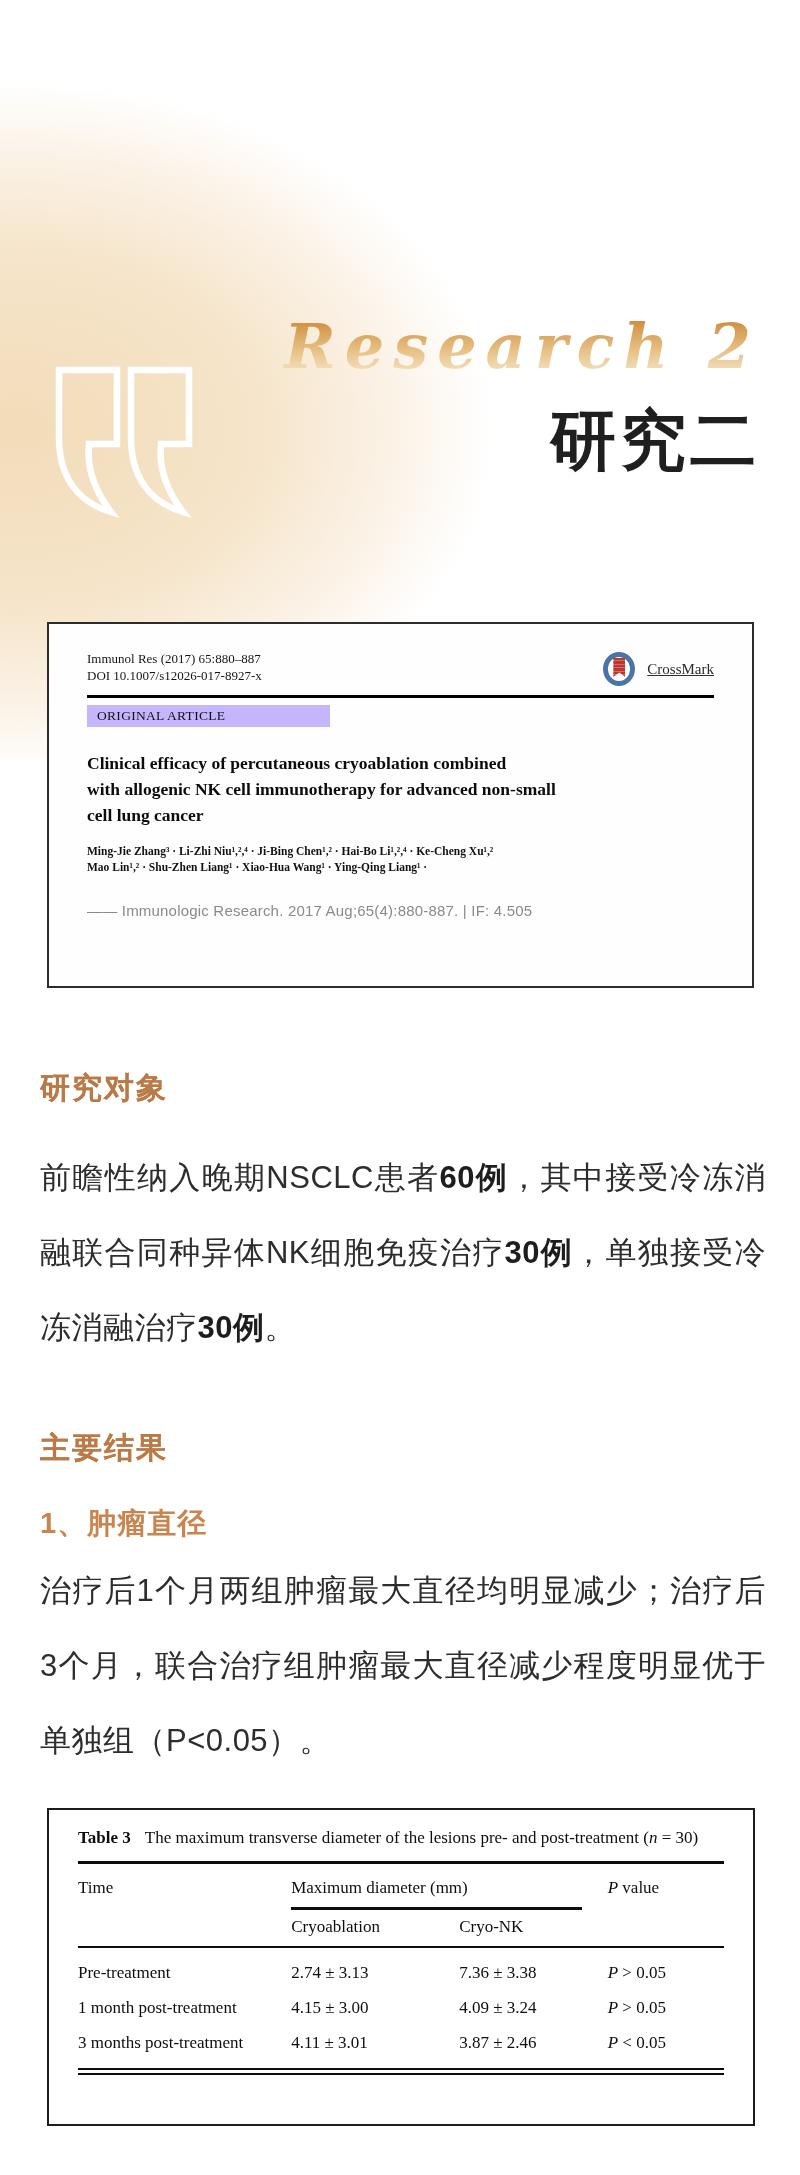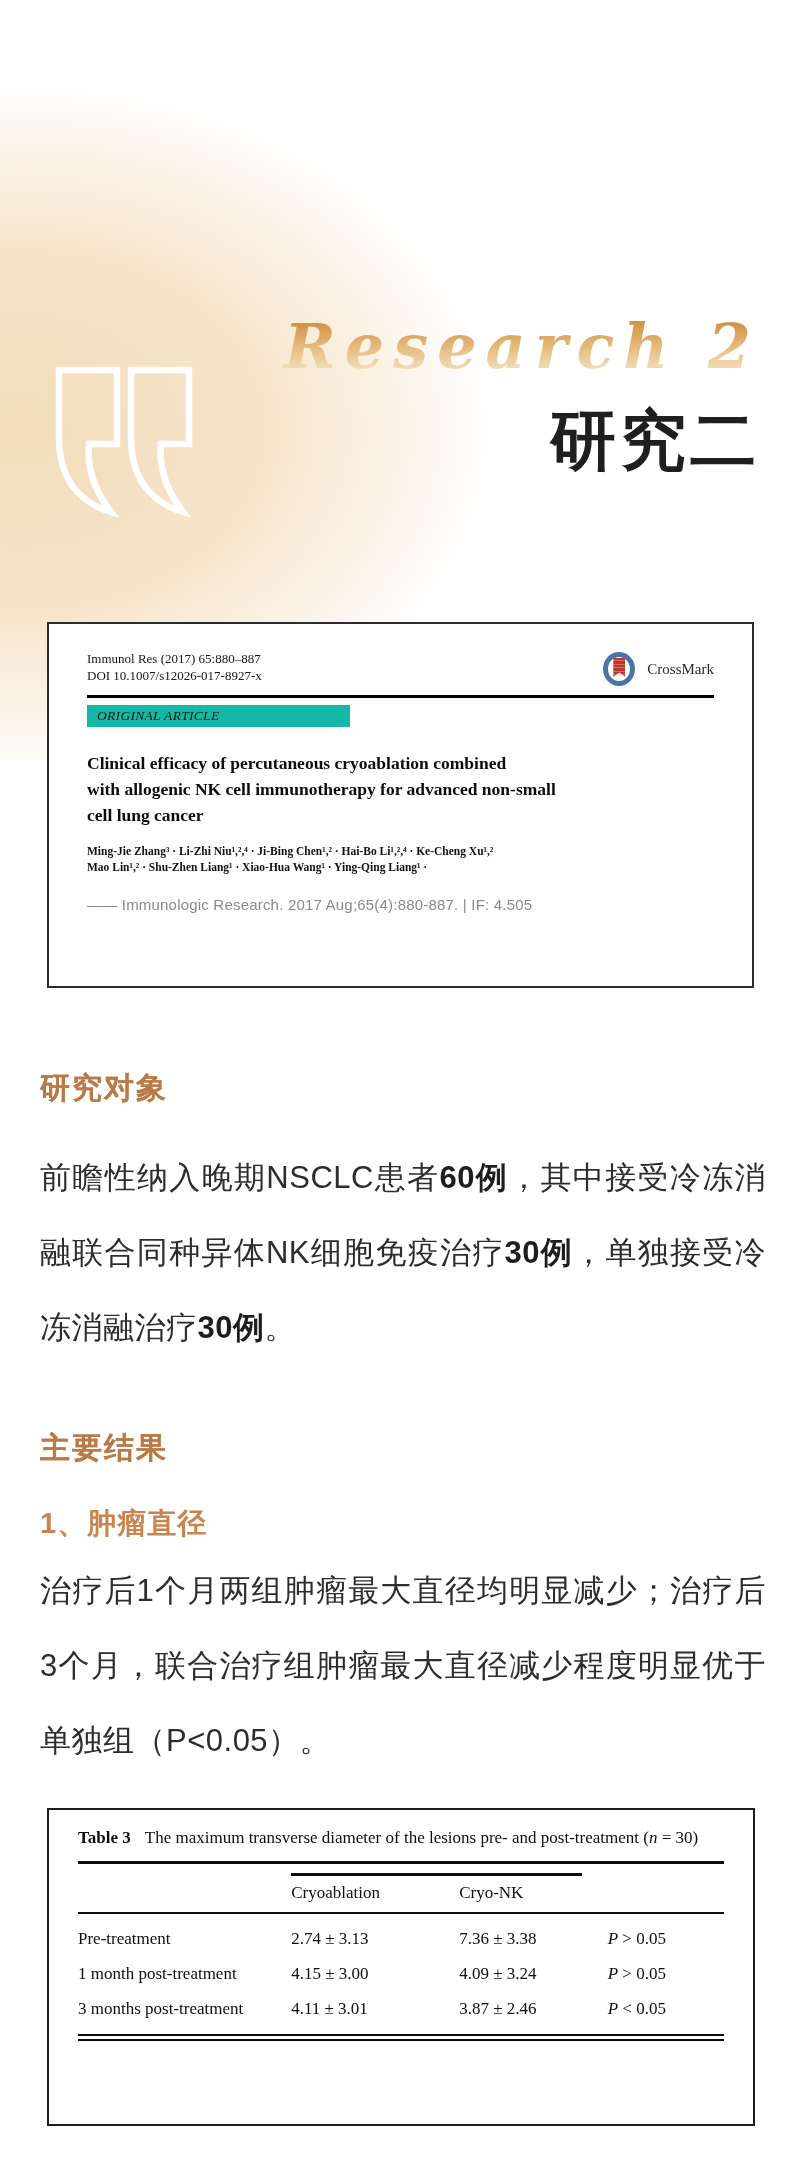"CrossMark" .crossmark { text-decoration: none -> underline }
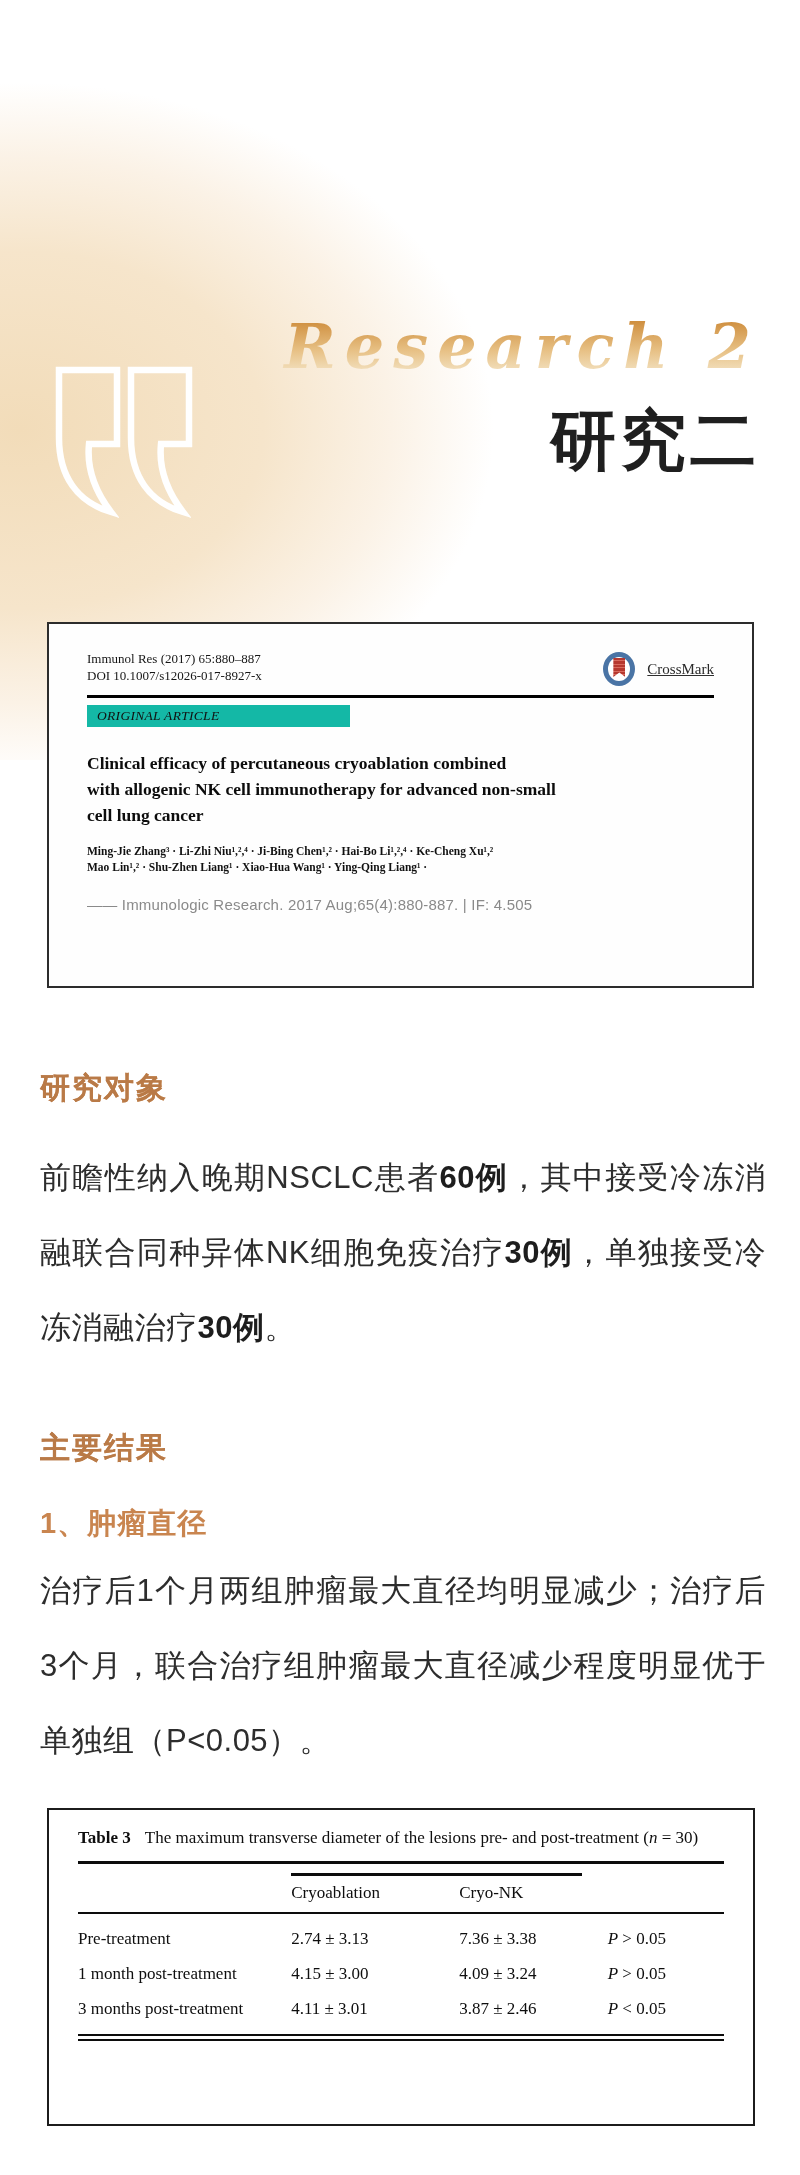"ORIGINAL ARTICLE" .article-type { background: #14b8a6 -> #c4b5fd; font-style: italic -> none; width: 263px -> 243px }
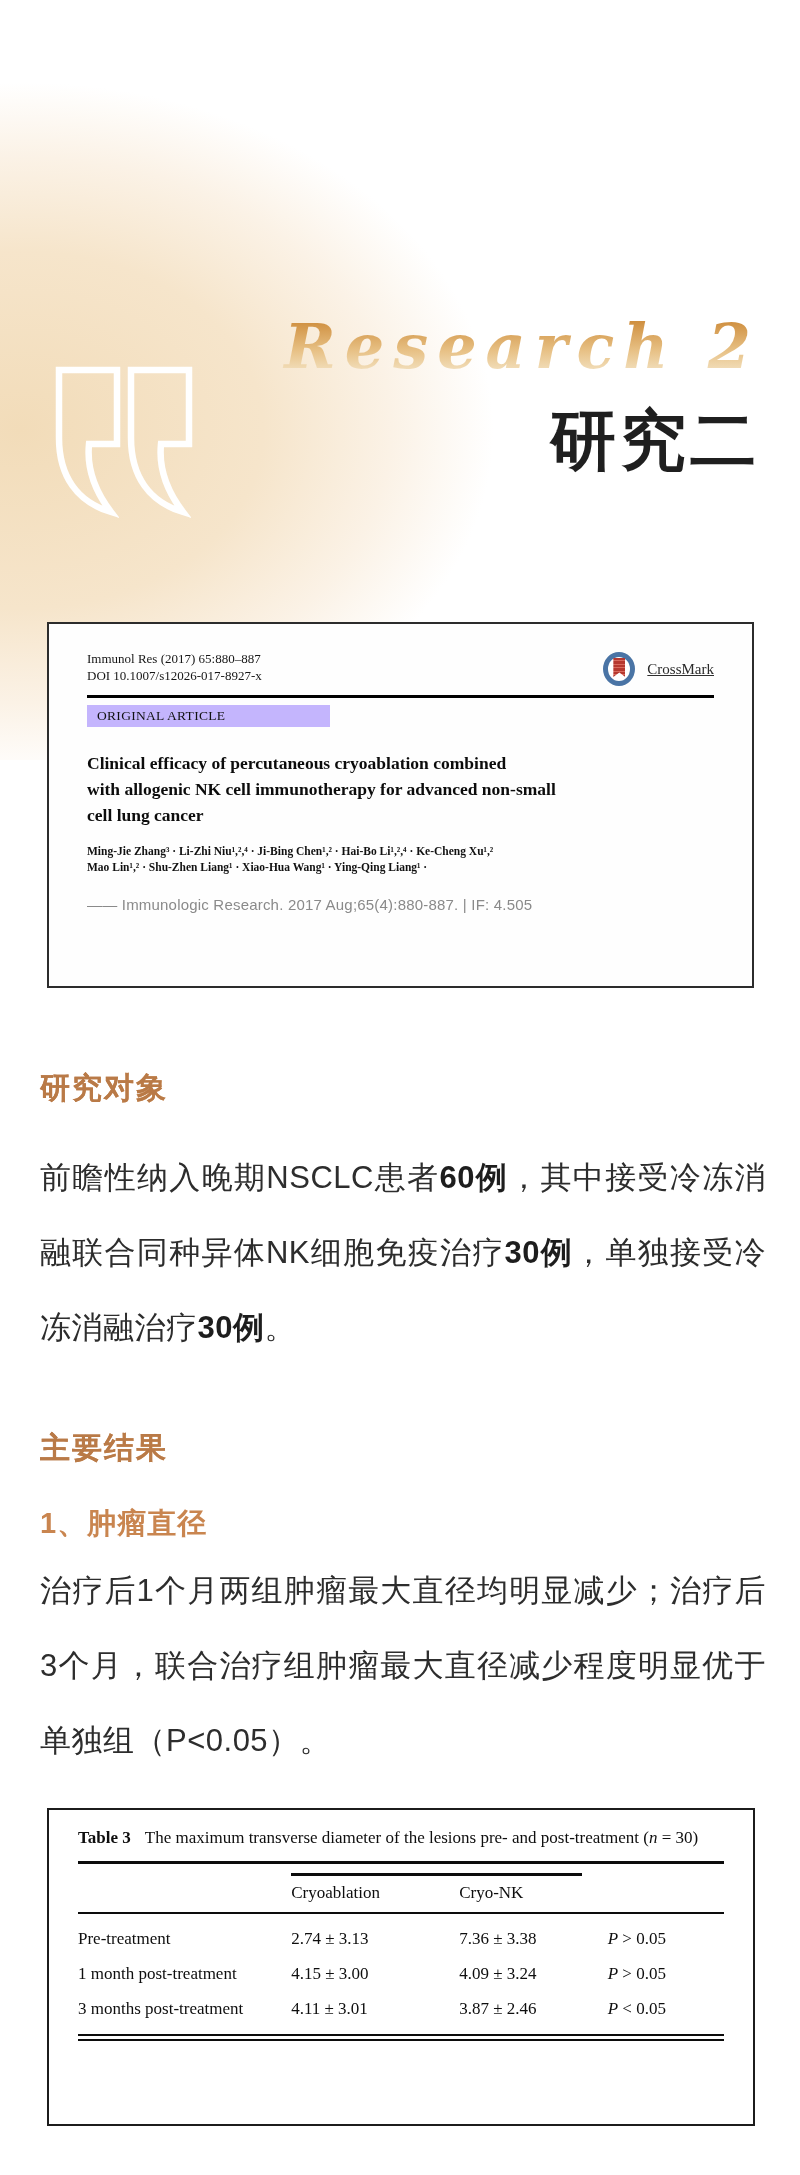"—— Immunologic Research. 2017" .paper-citation { margin-top: 21px -> 27px }
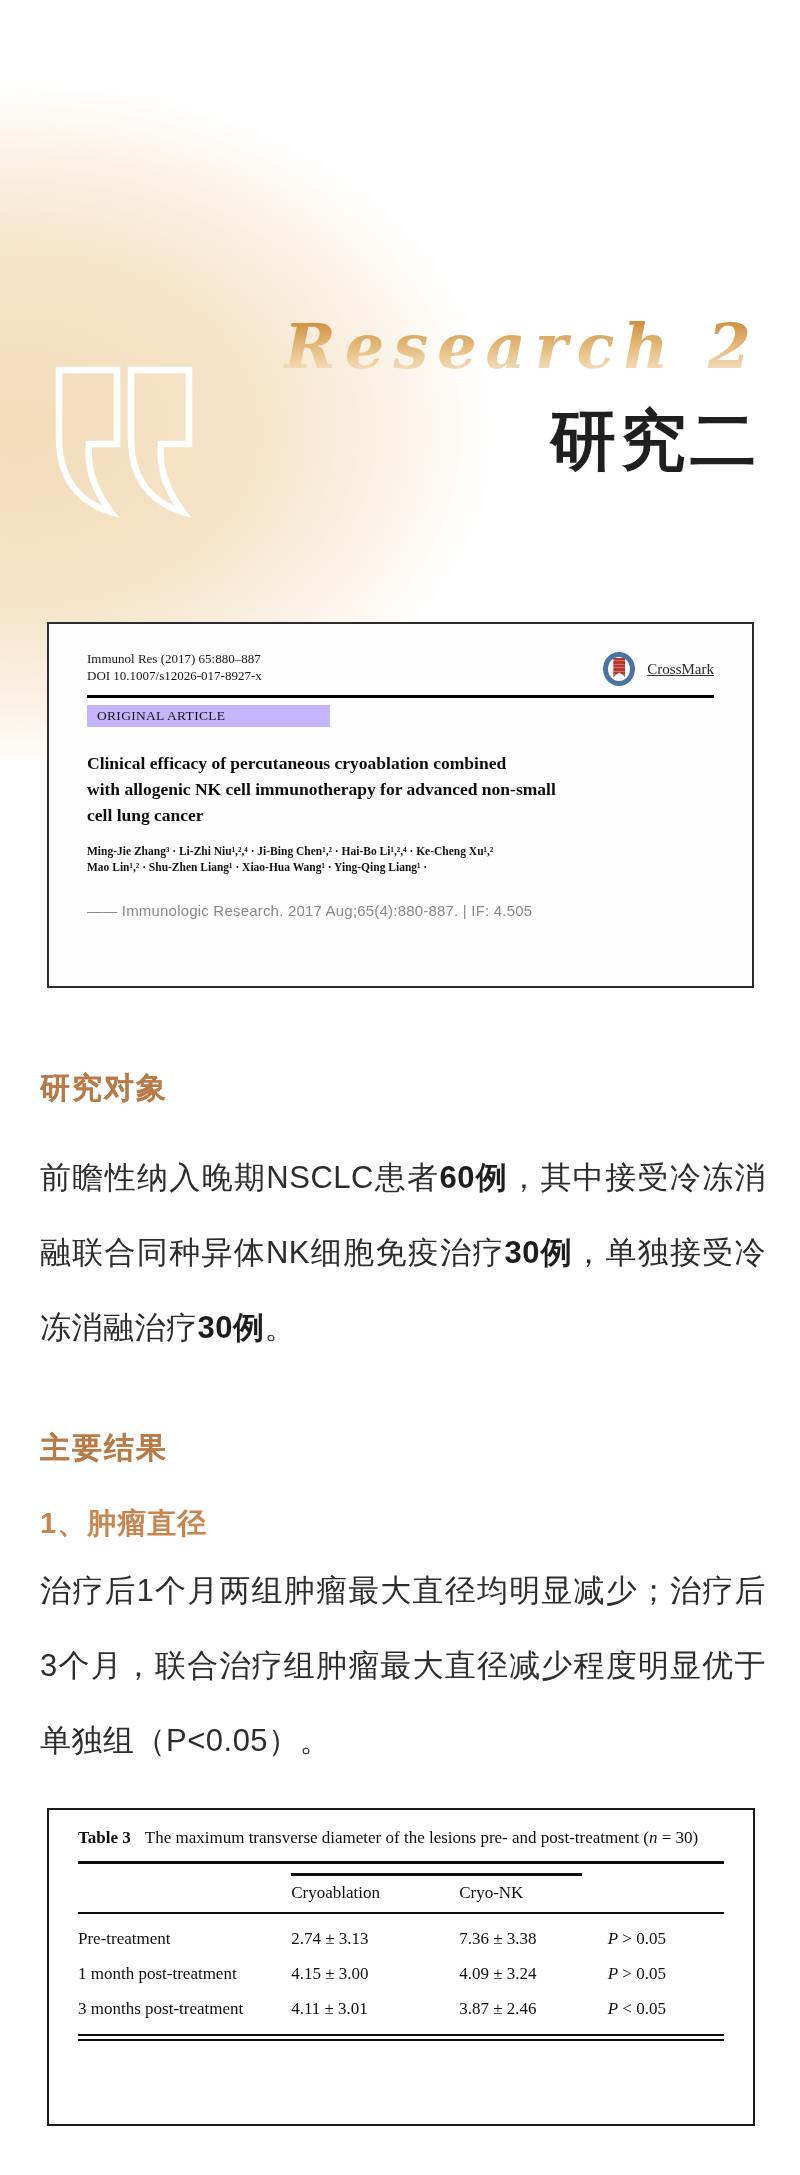"Time" div.tgrid { html: none -> <div> <div>Time</div> <div>Maximum diameter (mm)</div> <div><i>P</i><span> value</span></div> </div> }
